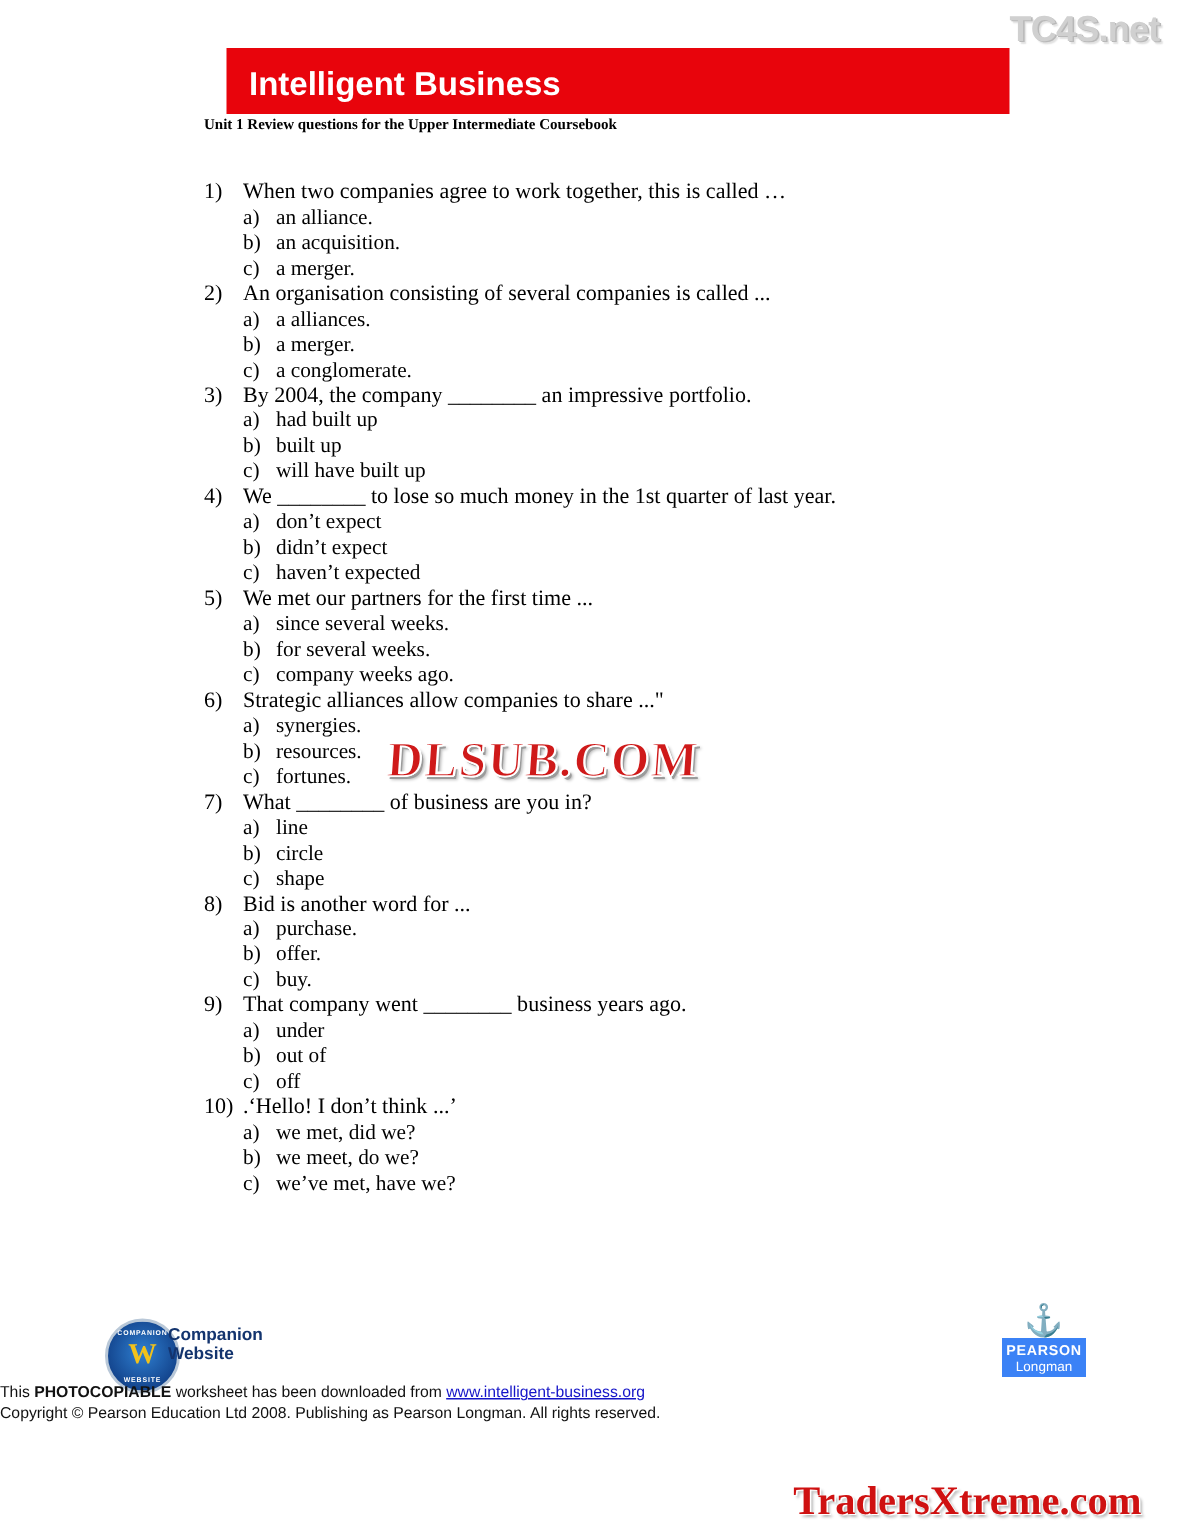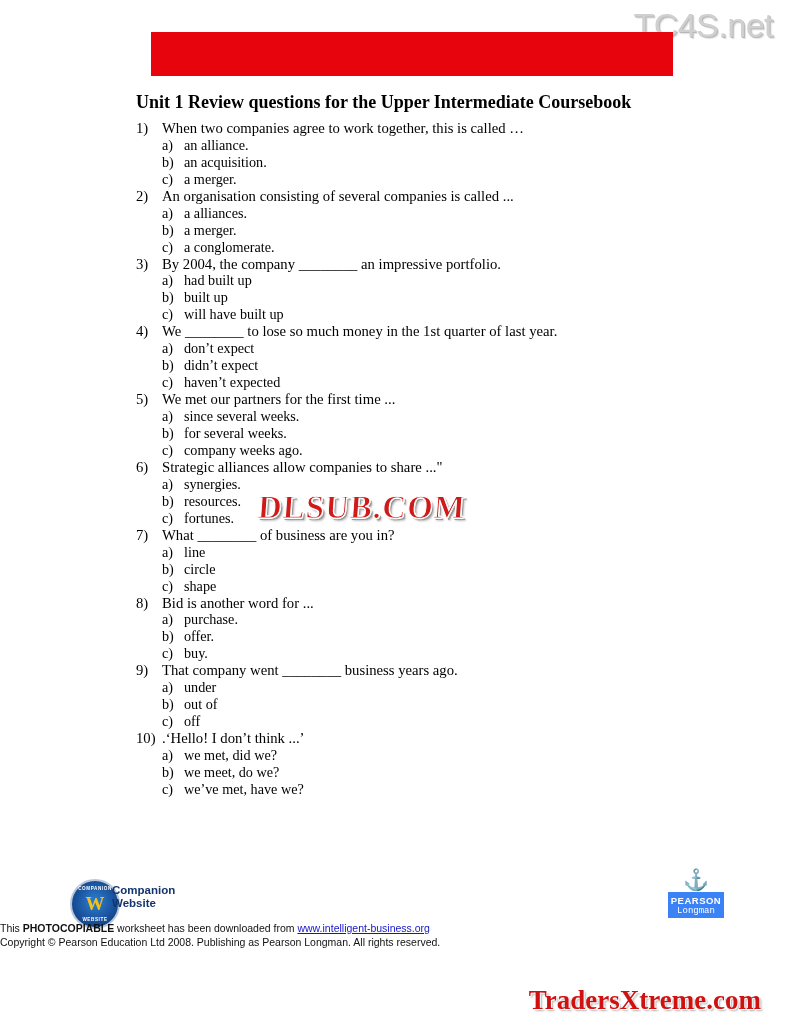"TC4S.net" .wm-top { font-size: 34px -> 24px; font-weight: normal -> bold }
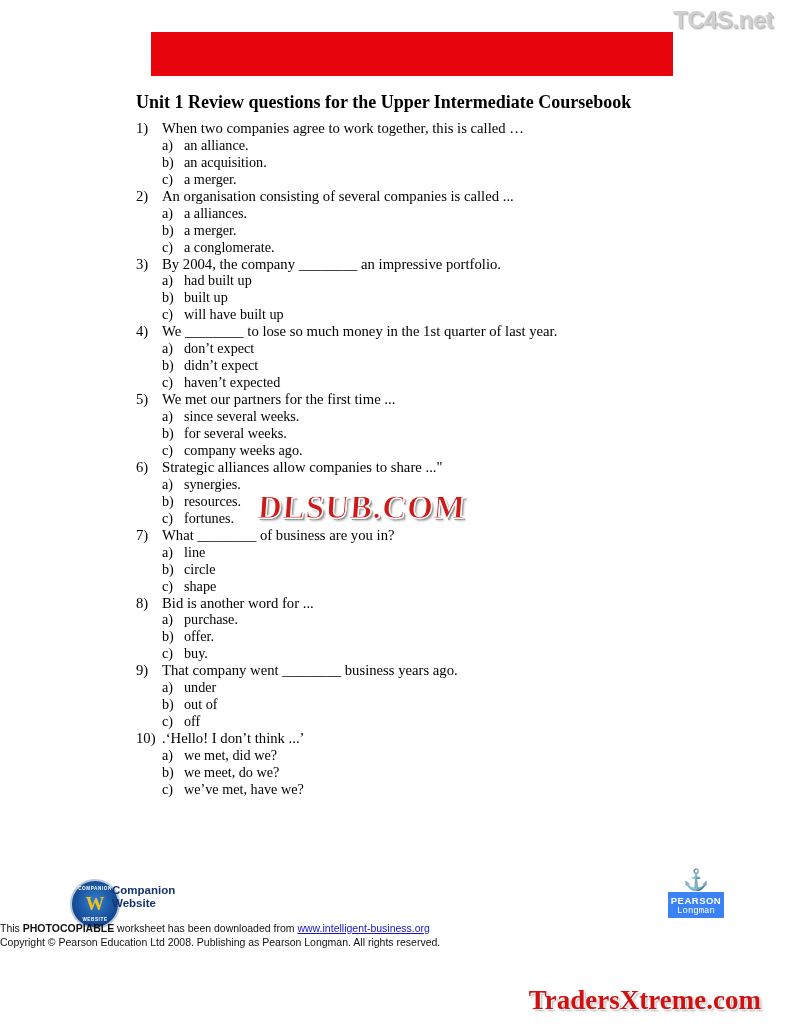"Intelligent Business" div.banner-title { html: none -> <div>Intelligent Business</div> }
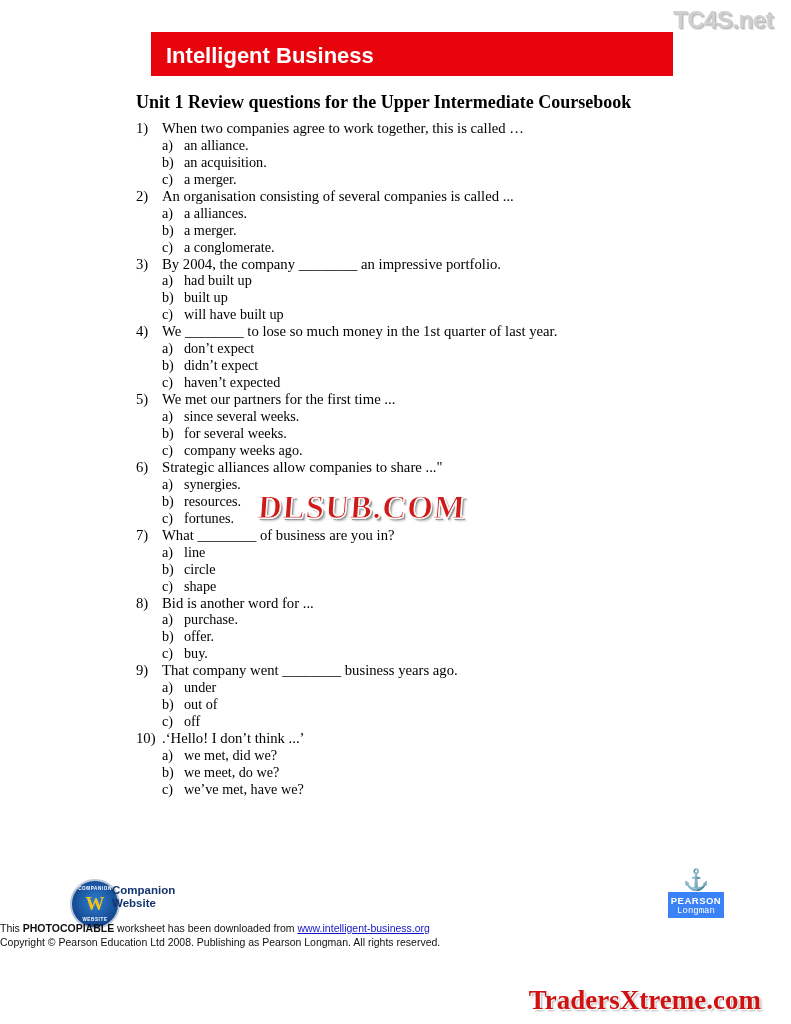"Unit 1 Review questions for" .subtitle { font-size: 18px -> 10px; top: 92px -> 78px }
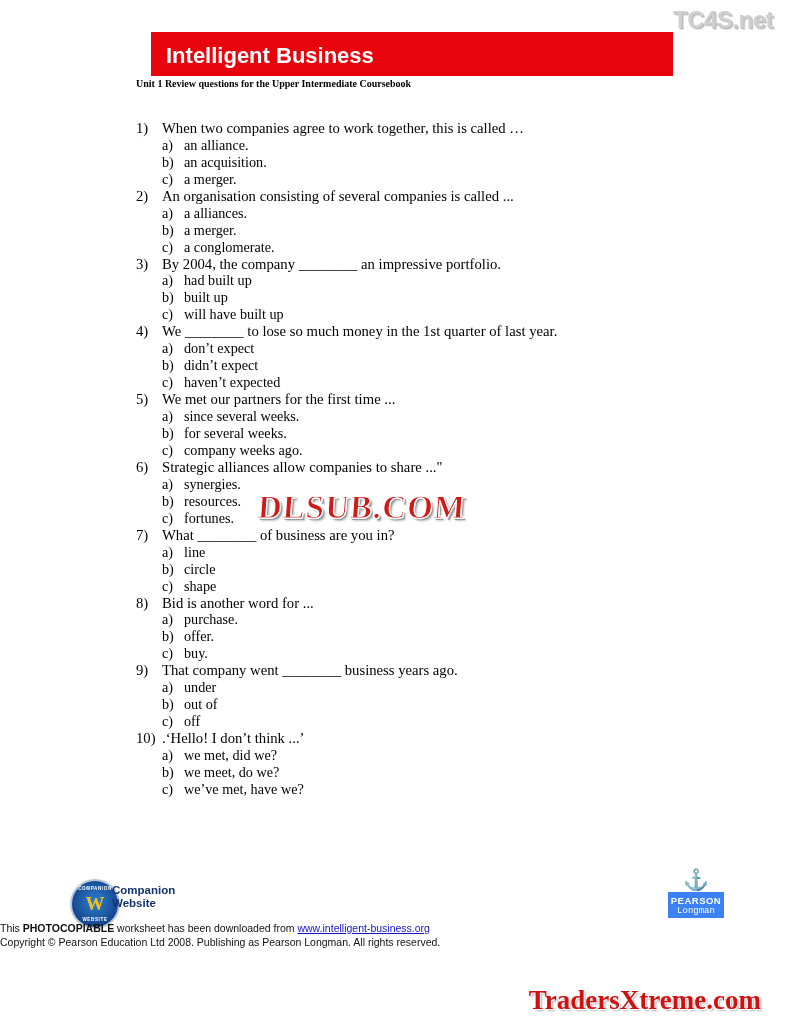"Longman" .pearson-box .l2 { font-family: Liberation Mono, monospace -> none }
